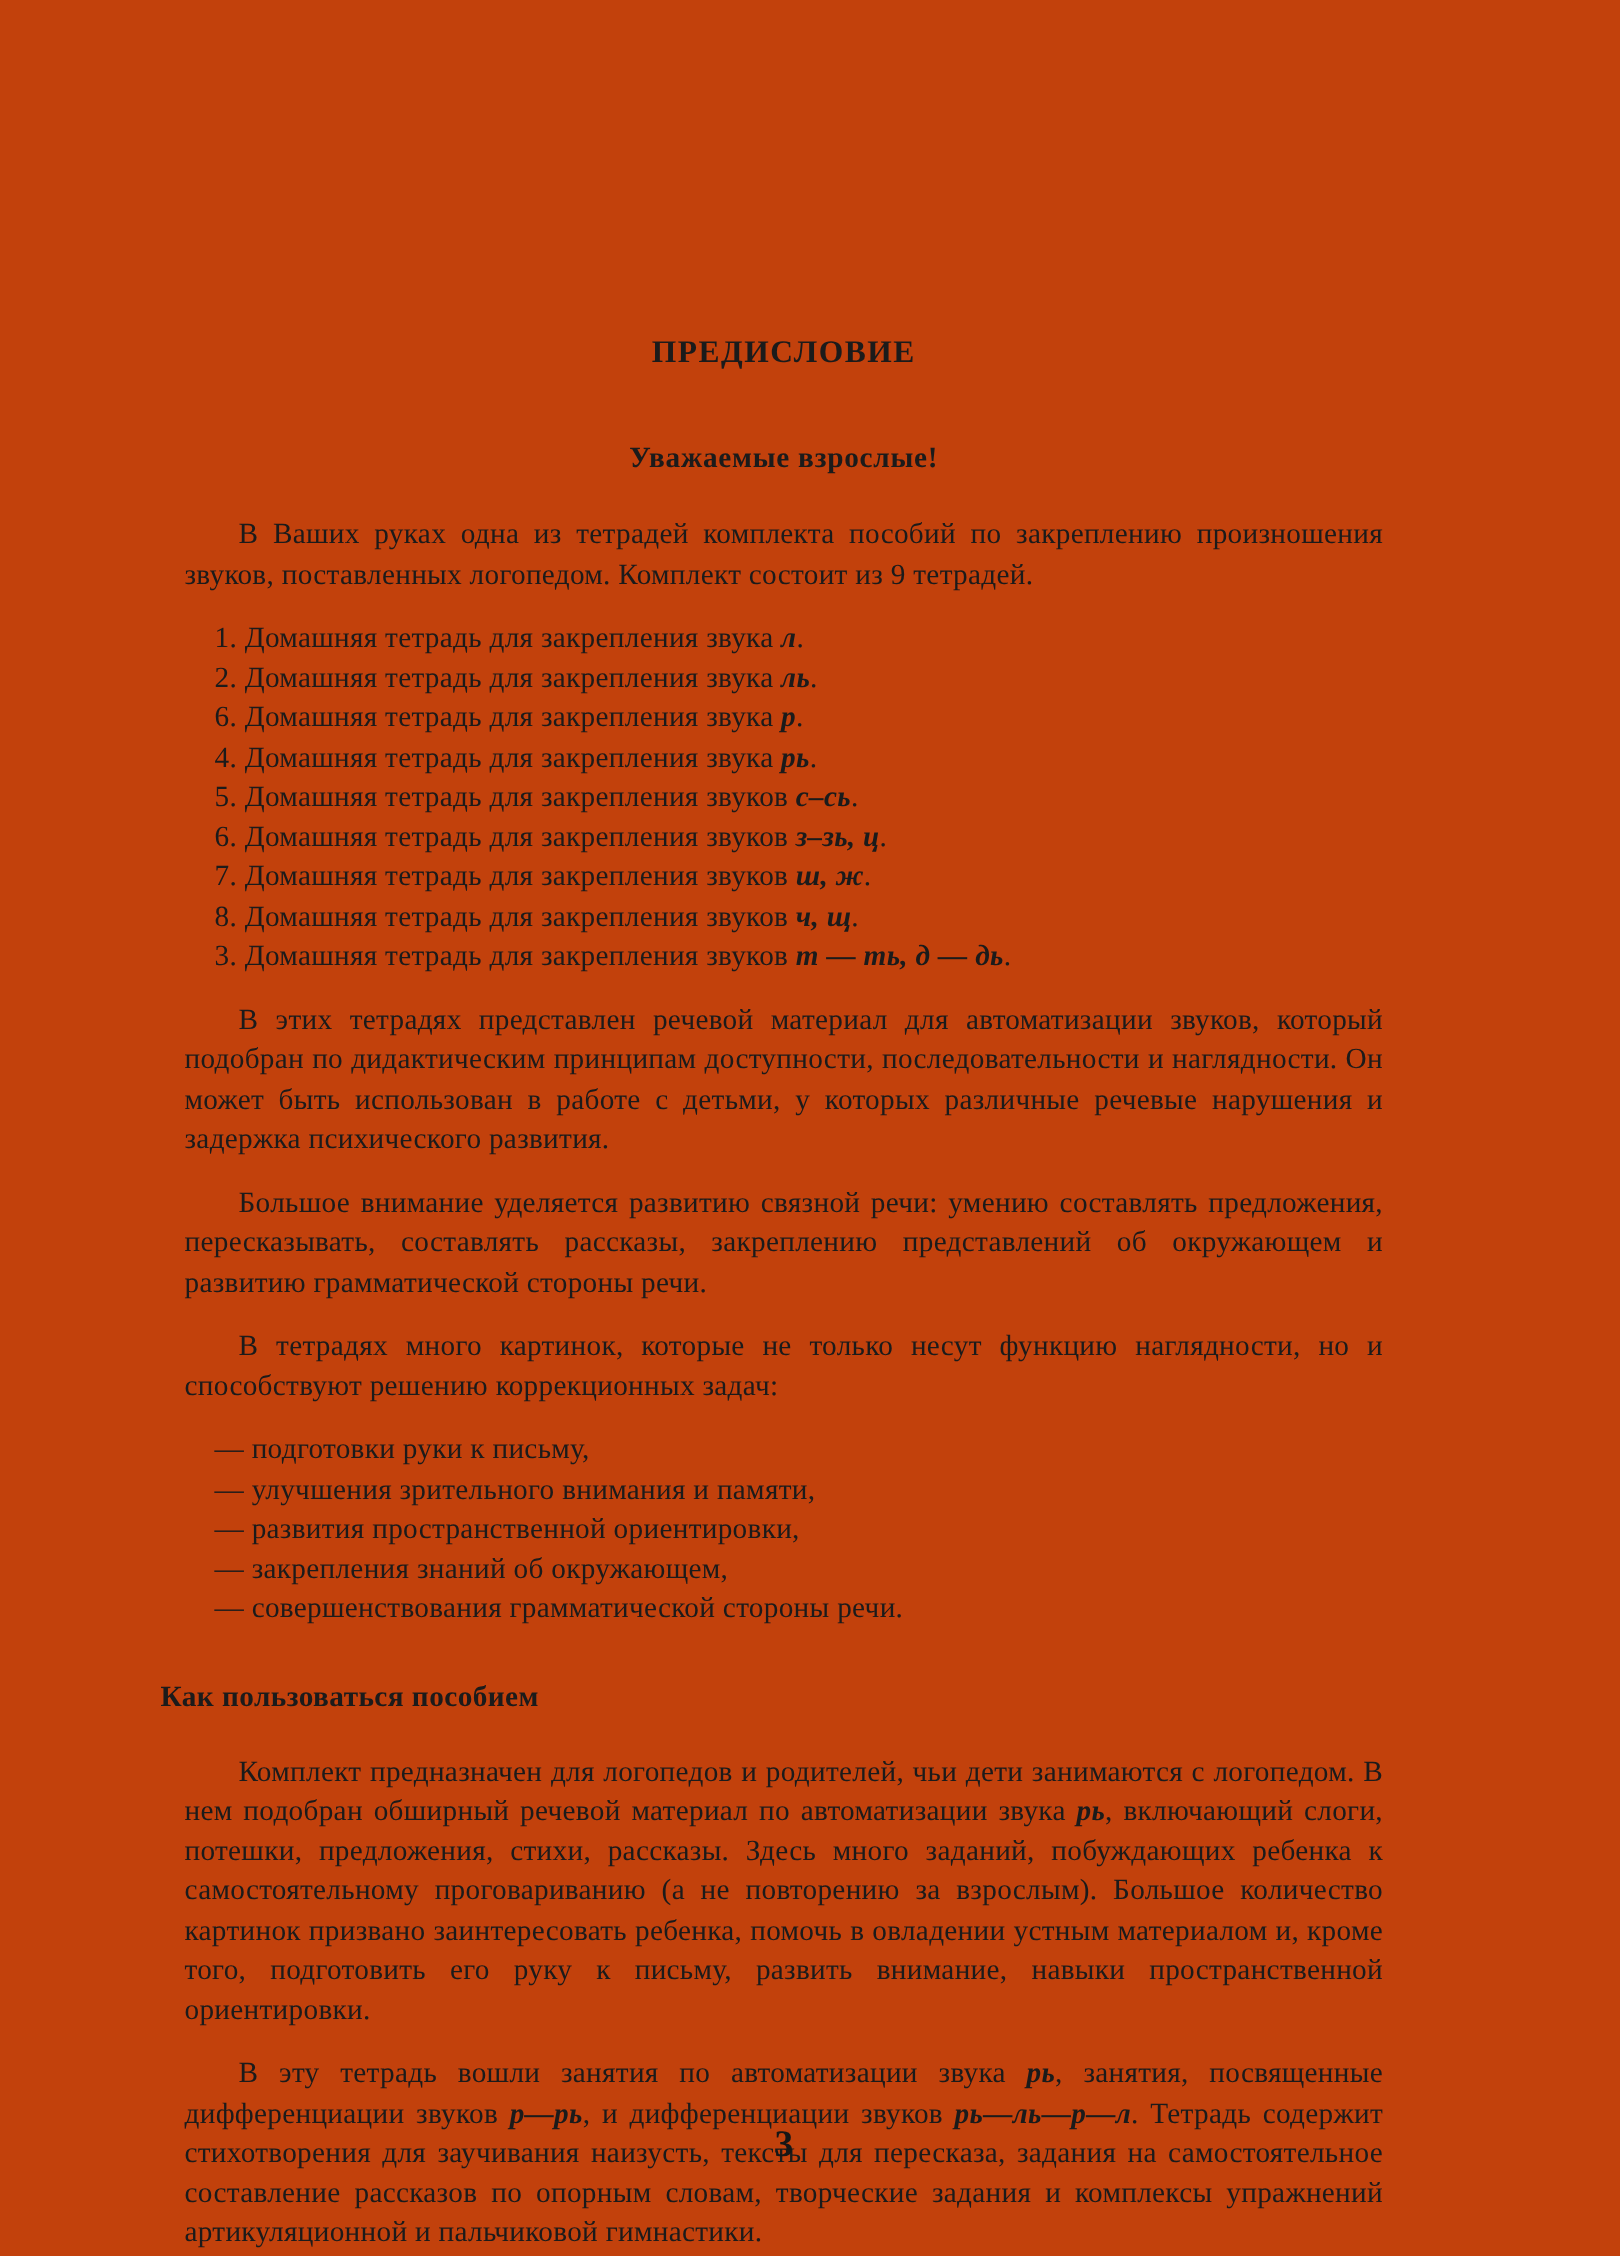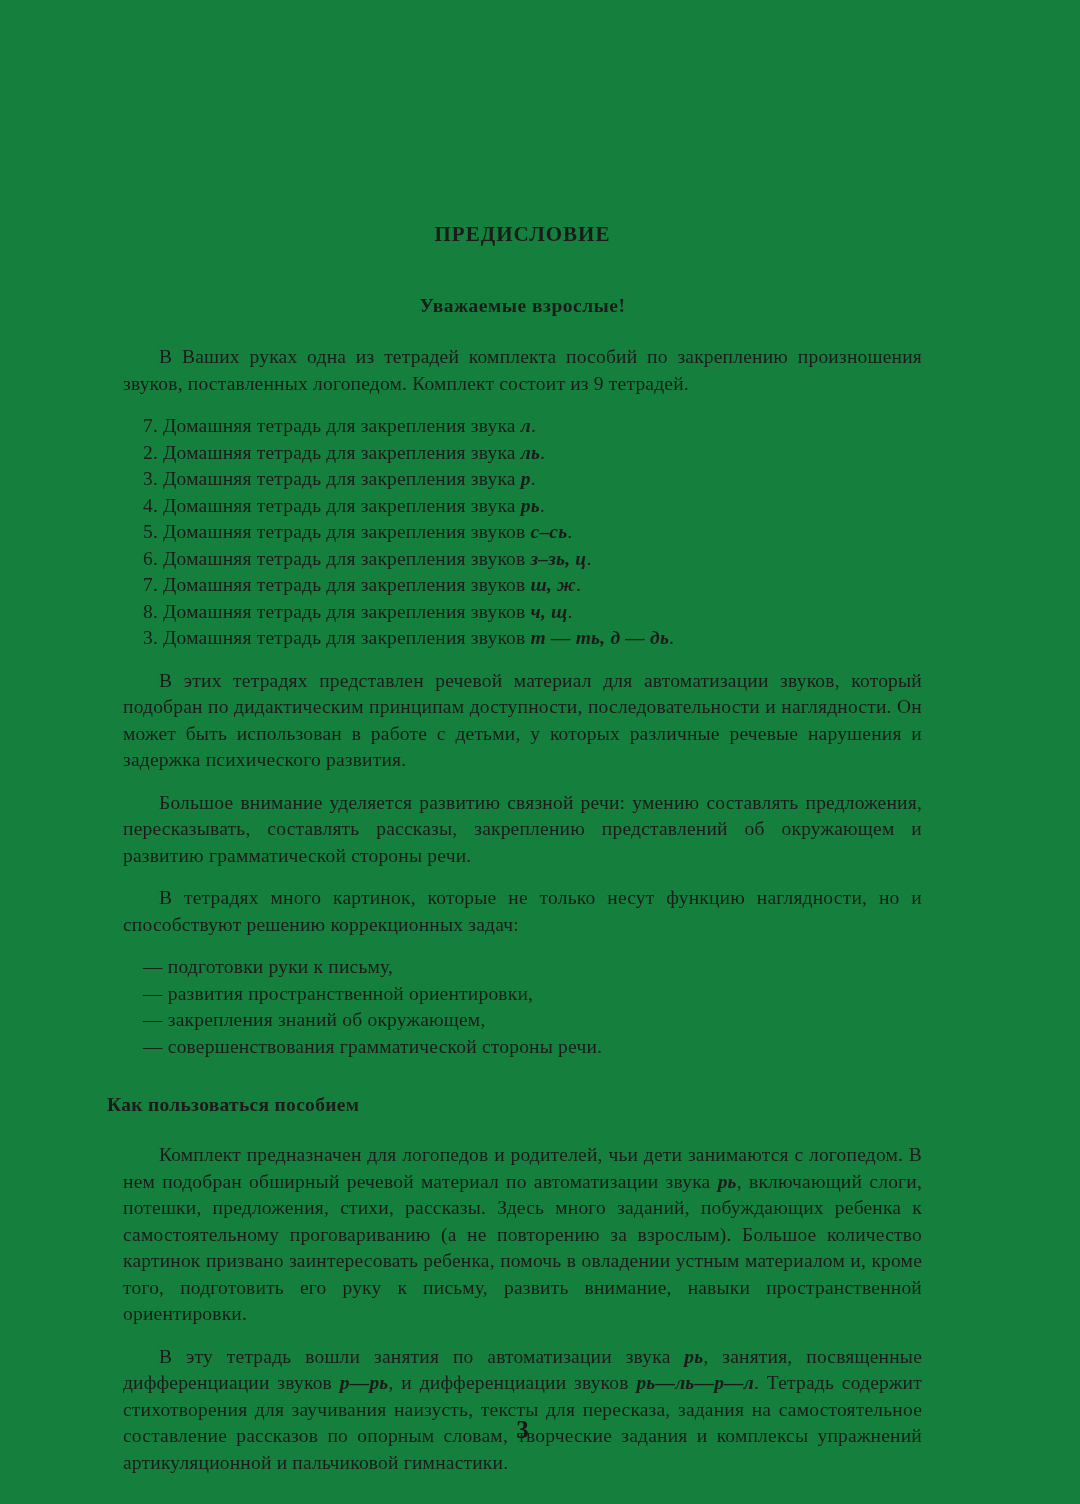"ПРЕДИСЛОВИЕ" .page { background: #15803d -> #c2410c }
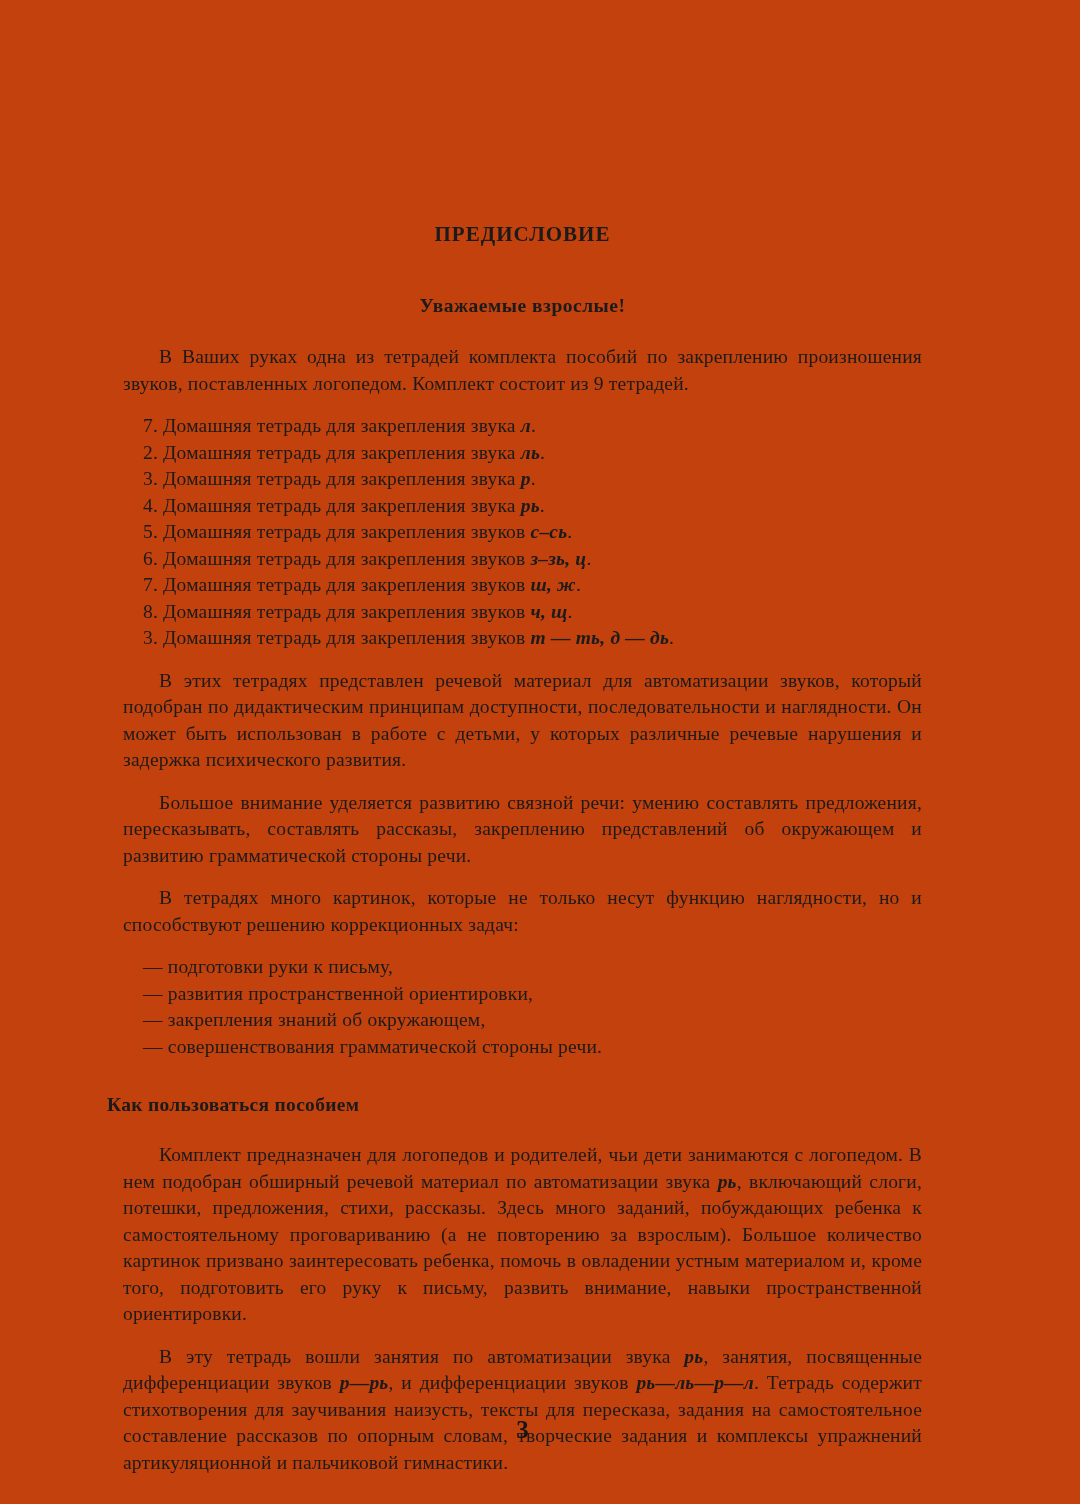"7. Домашняя тетрадь для закрепления звука" span { text: 7 -> 1 }
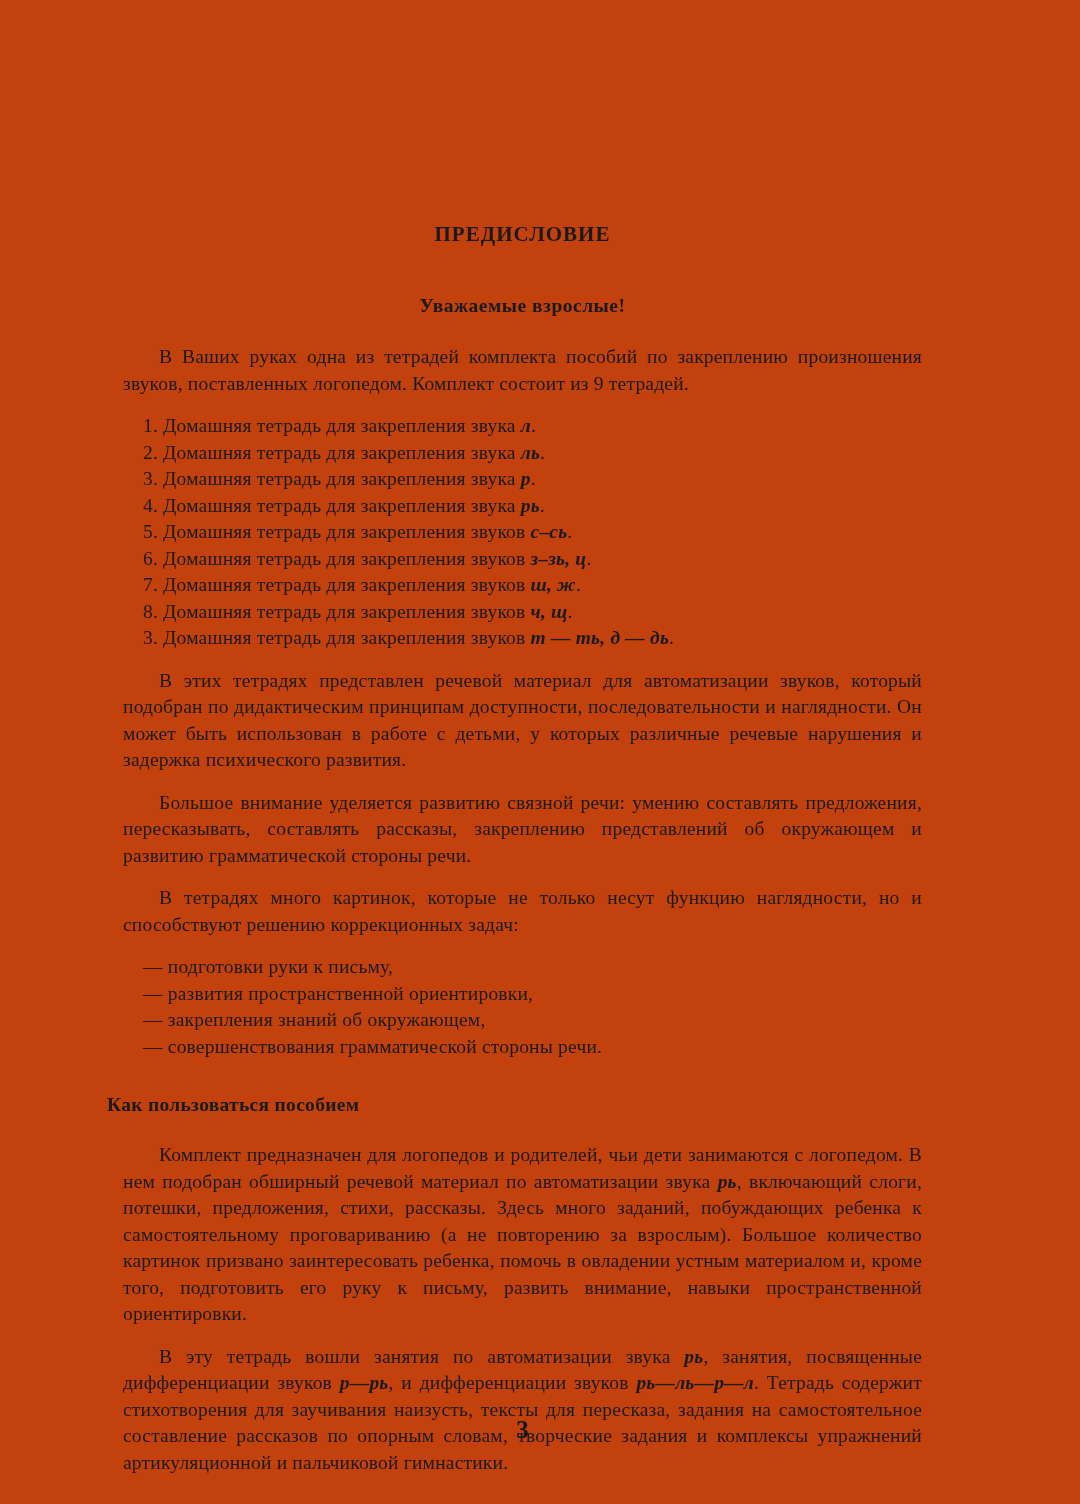"3. Домашняя тетрадь для закрепления звука" span { text: 3 -> 6 }
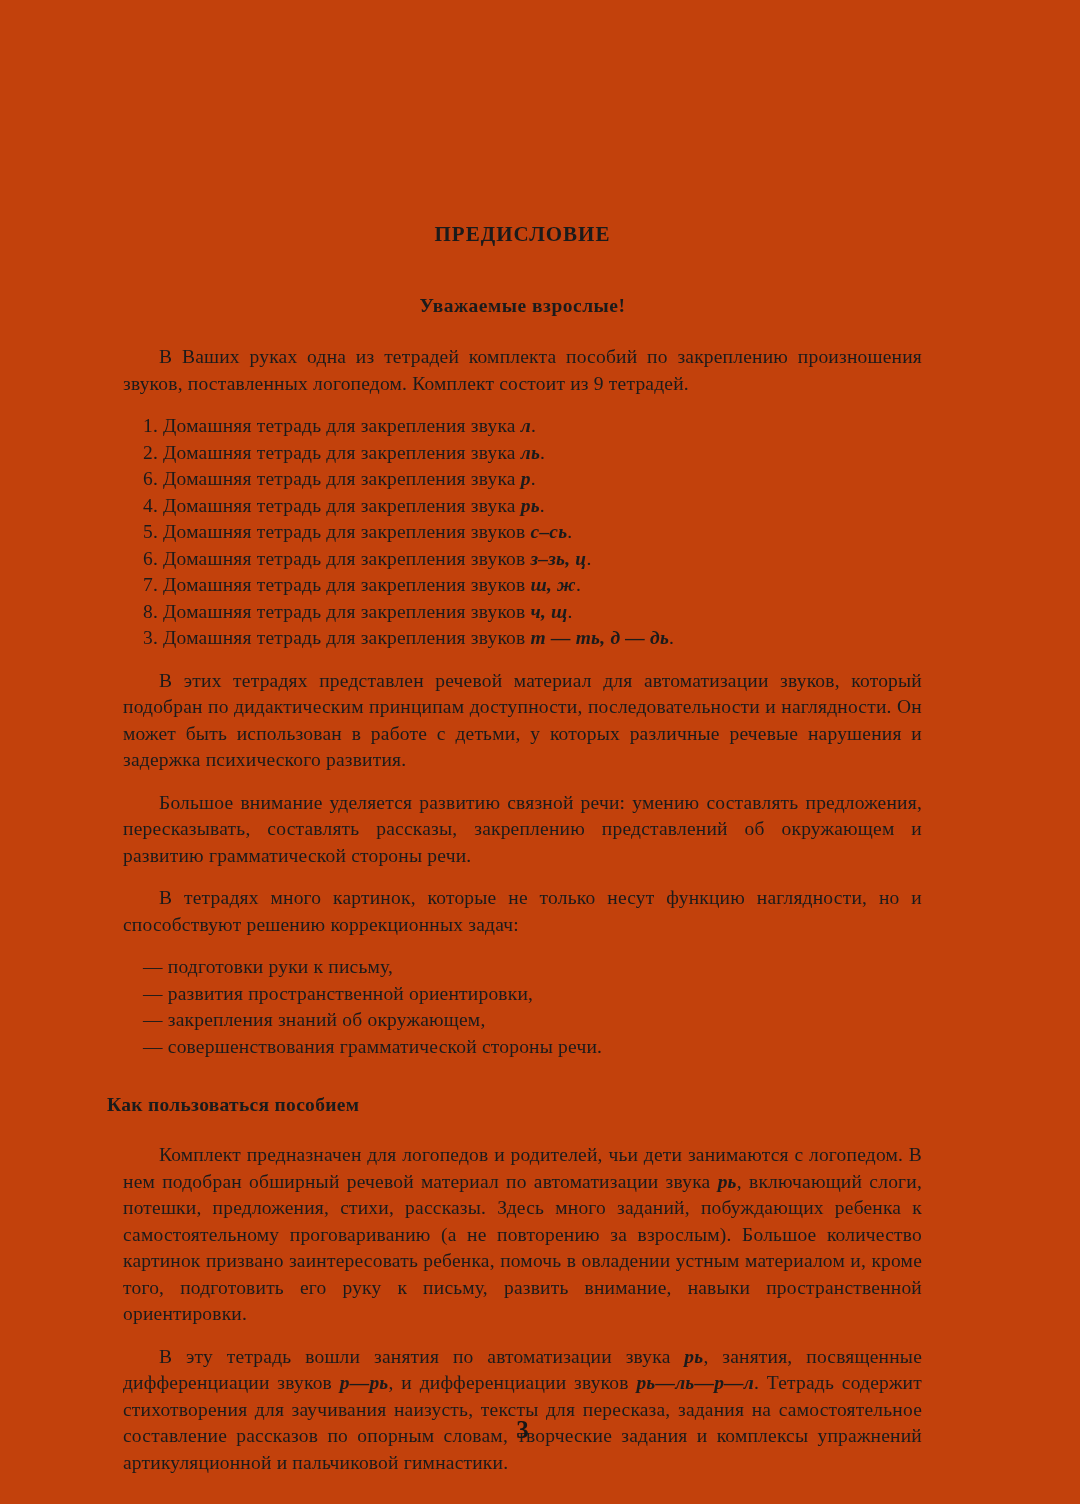"— улучшения зрительного внимания и" div.task-item { html: none -> <div>— улучшения зрительного внимания и памяти,</div> }
